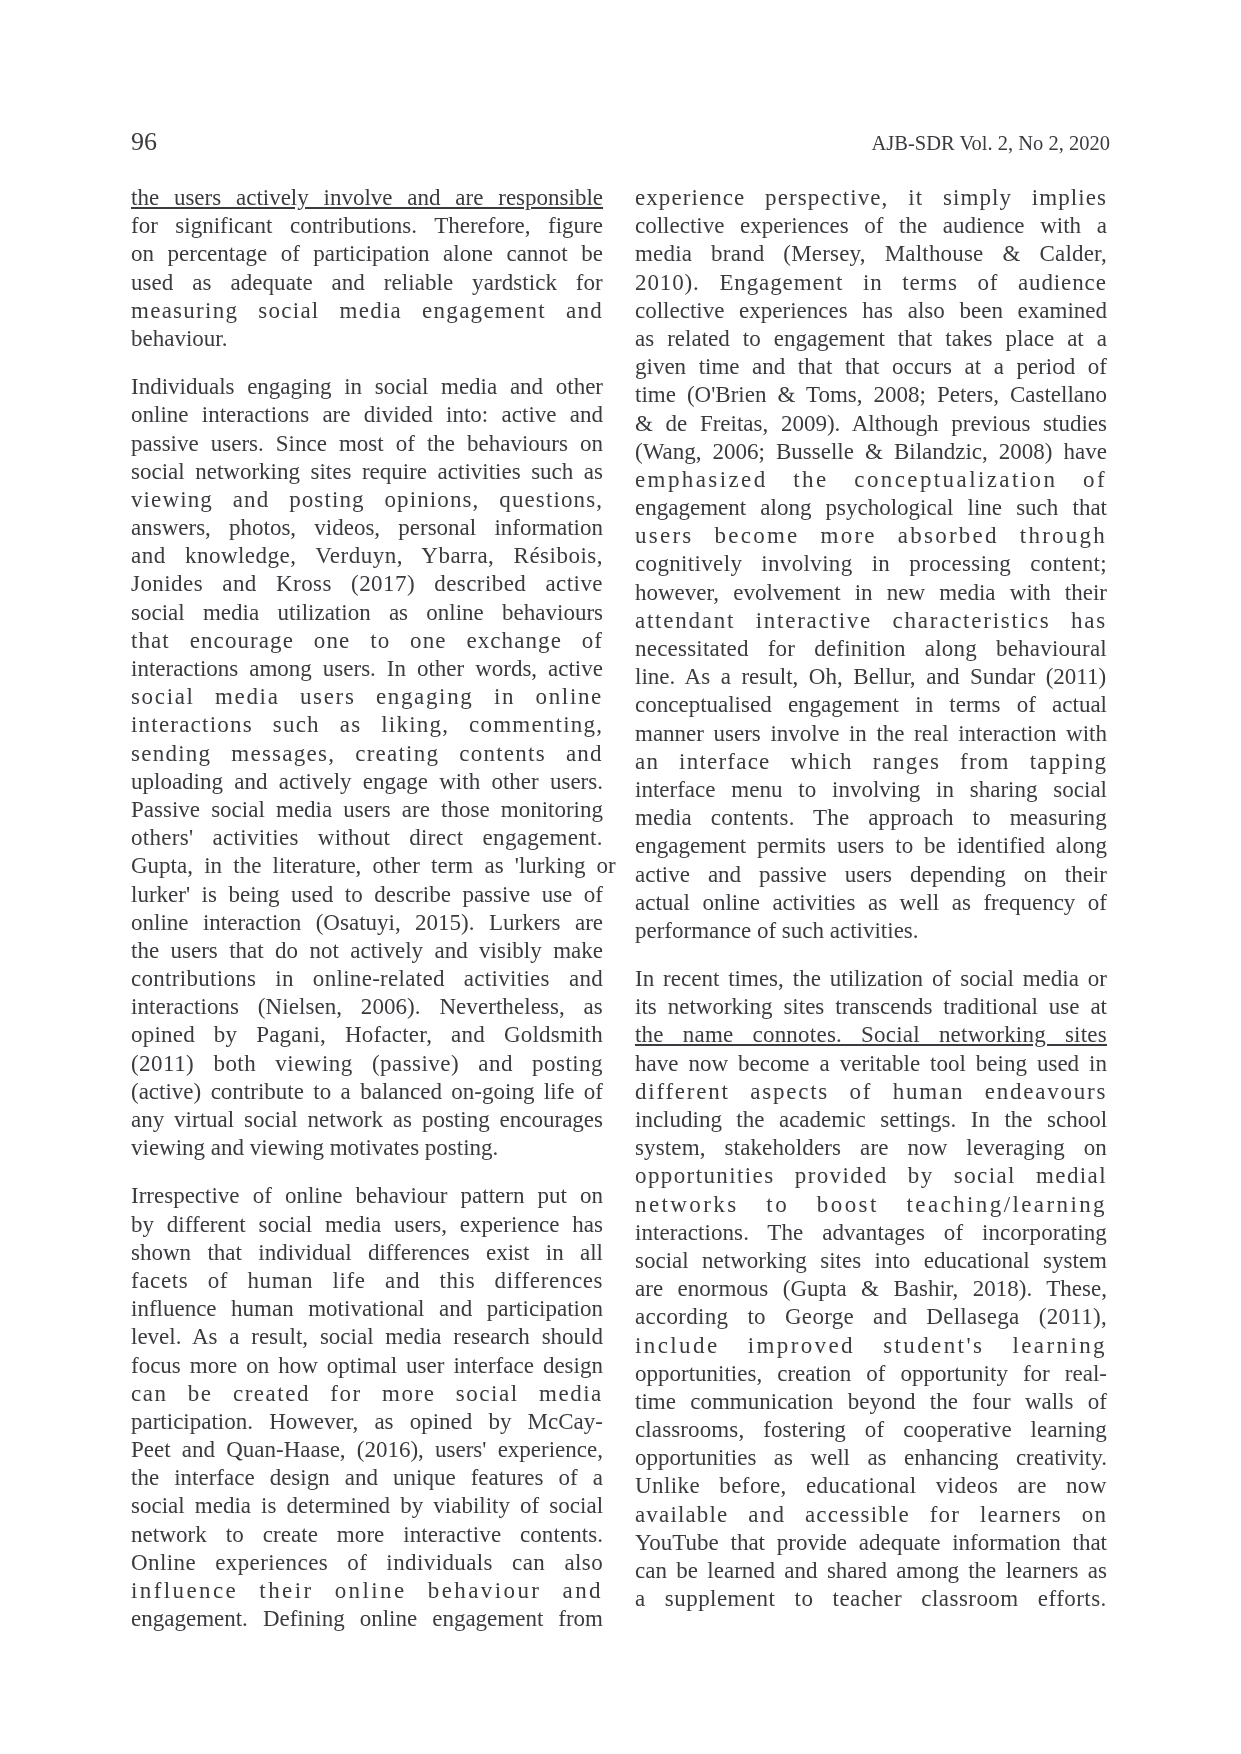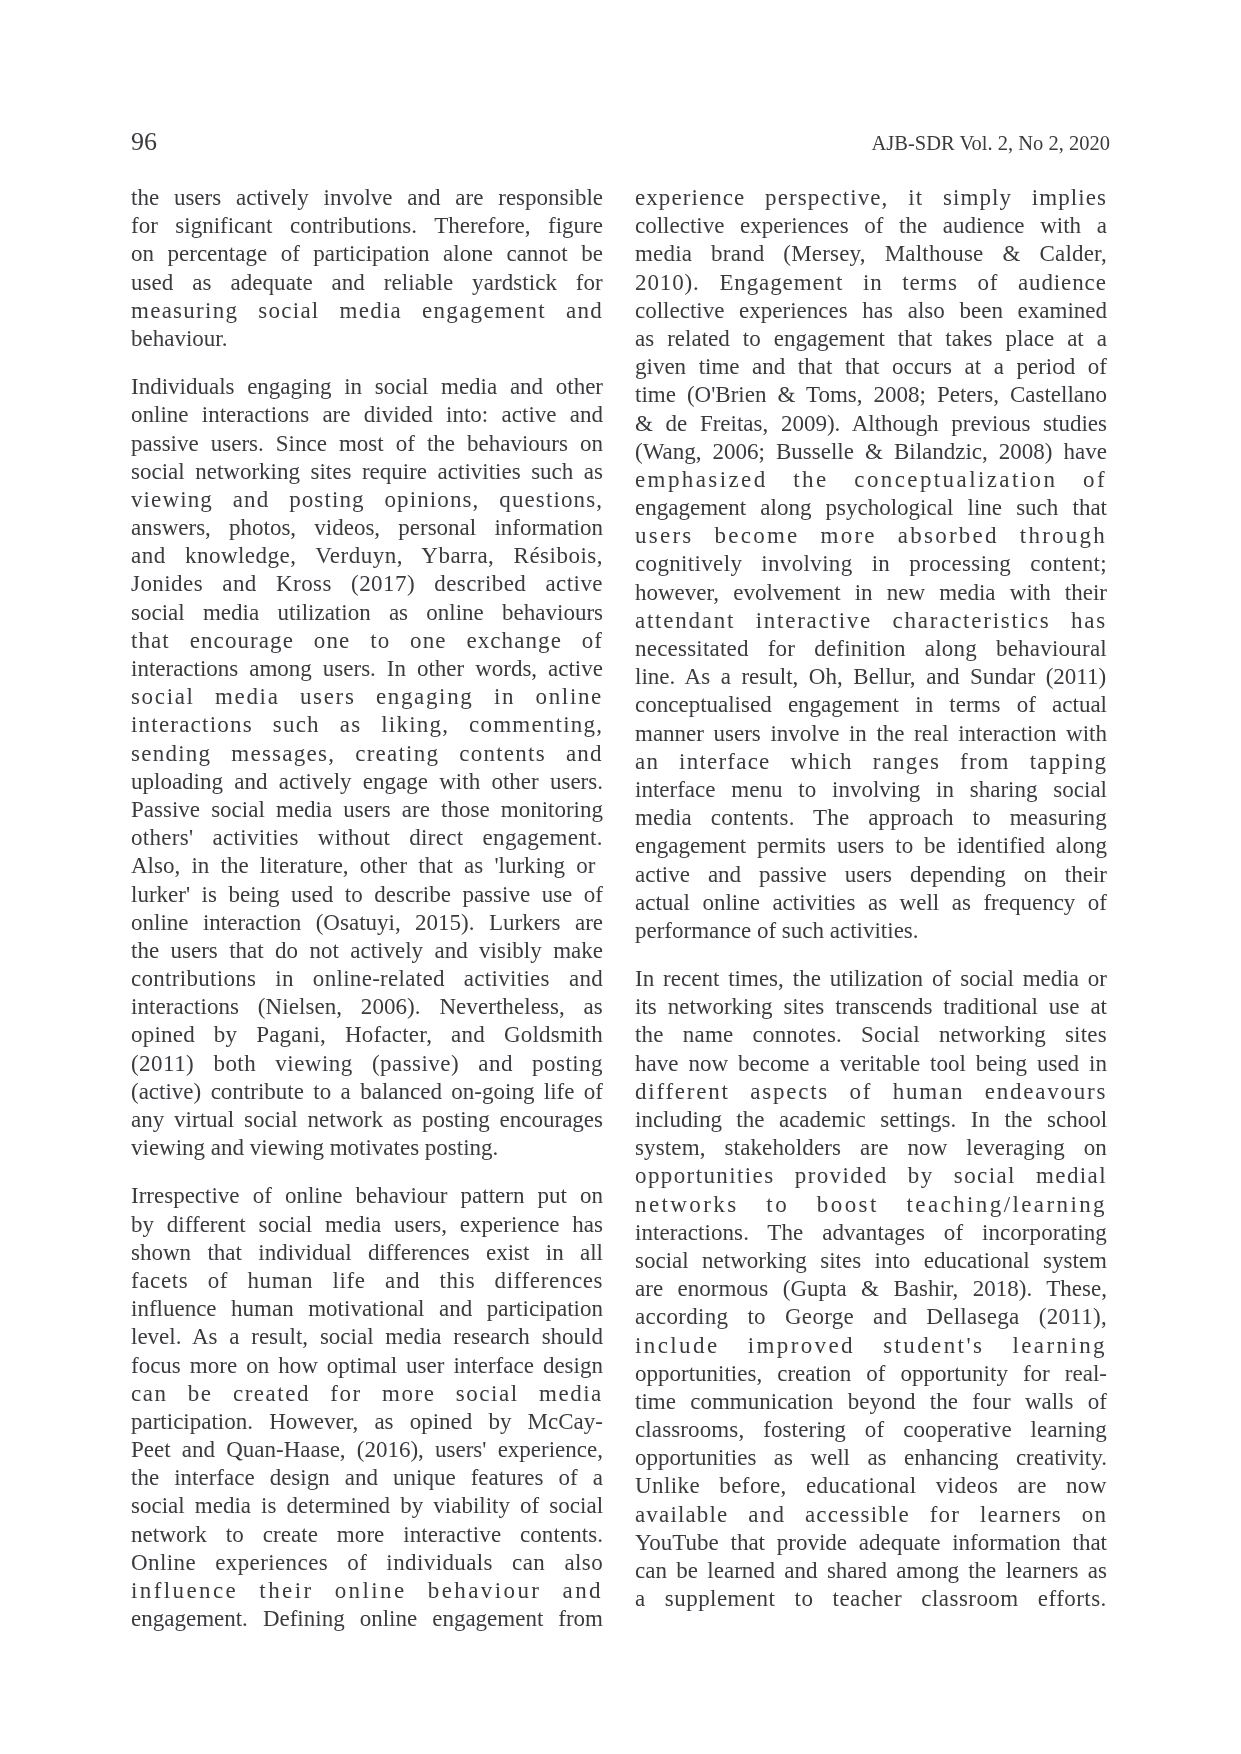"the users actively involve and" div.line { text-decoration: none -> underline }
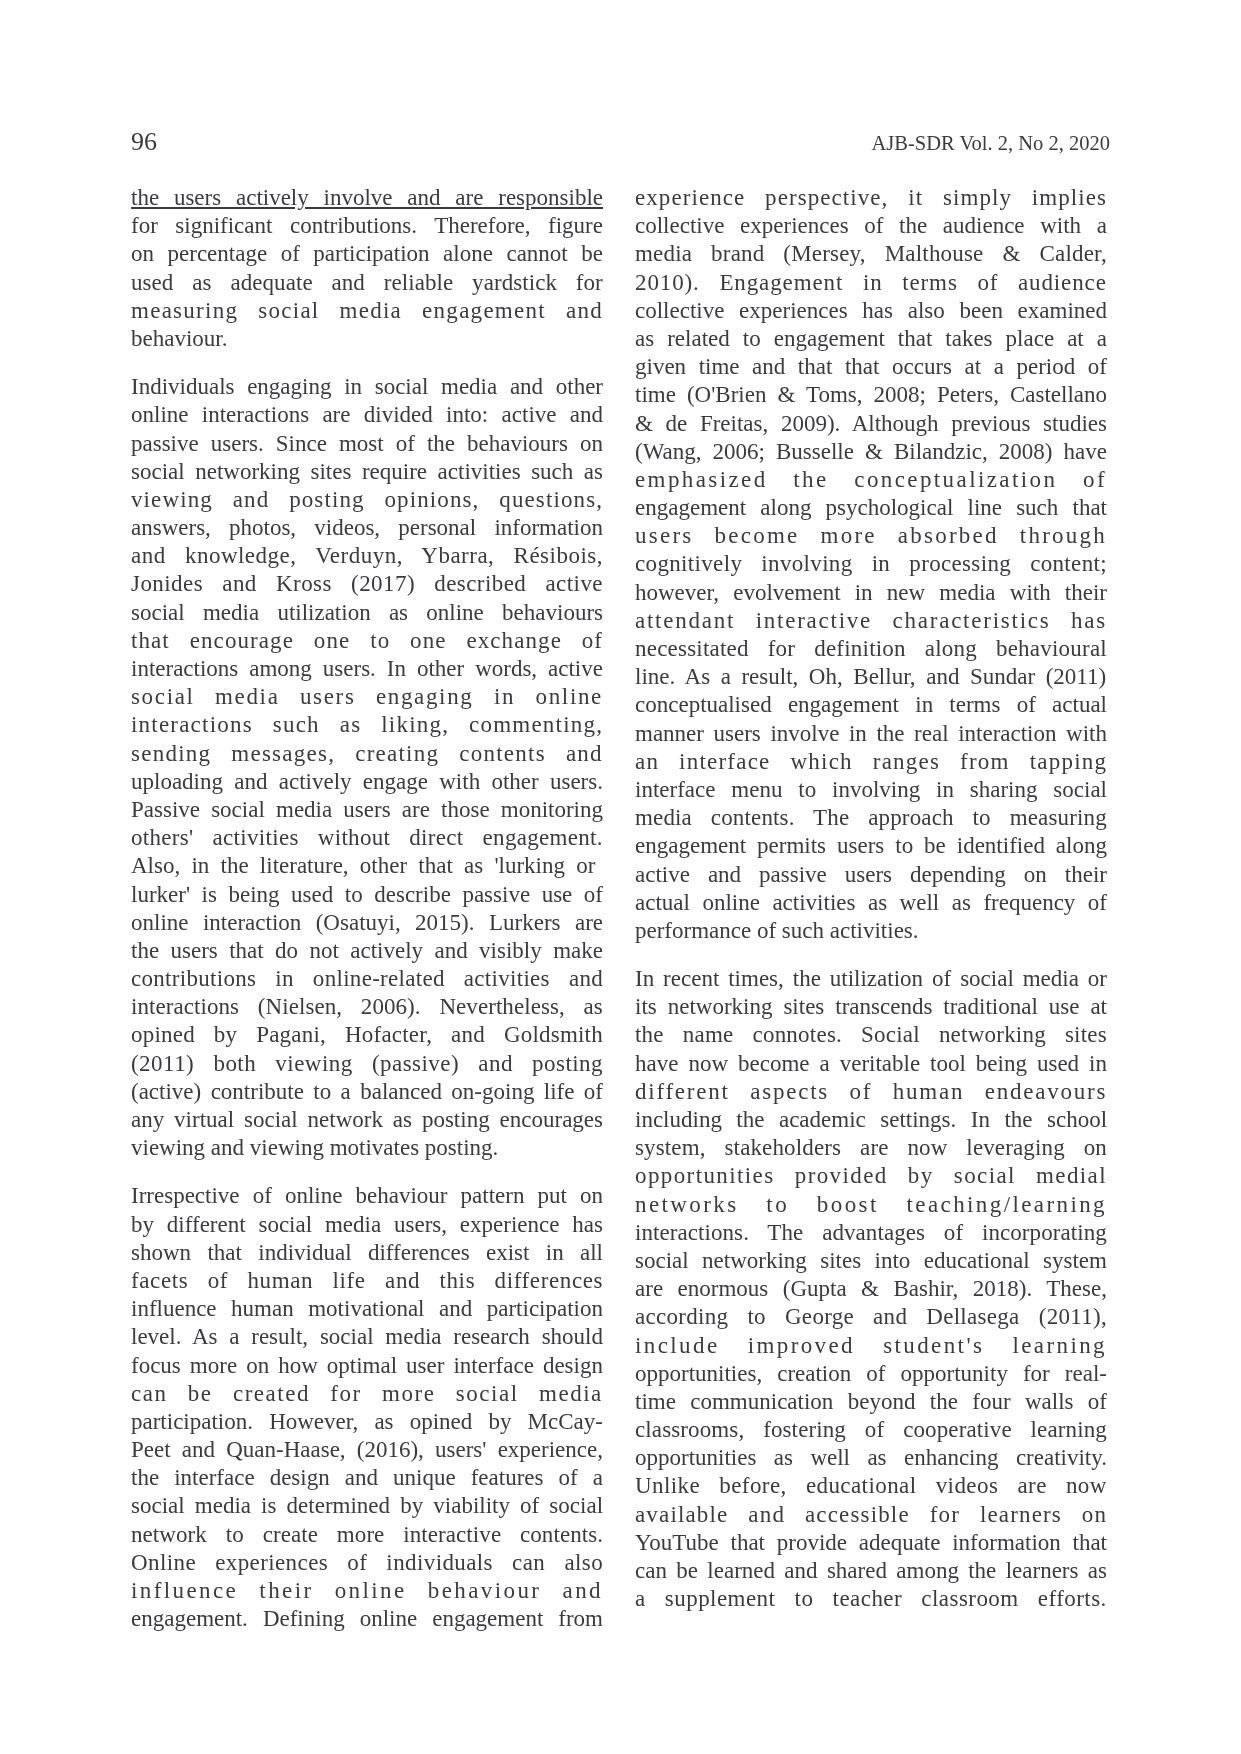"Also, in the literature, other" div.line { text: Also, in the literature, other that -> Gupta, in the literature, other term }
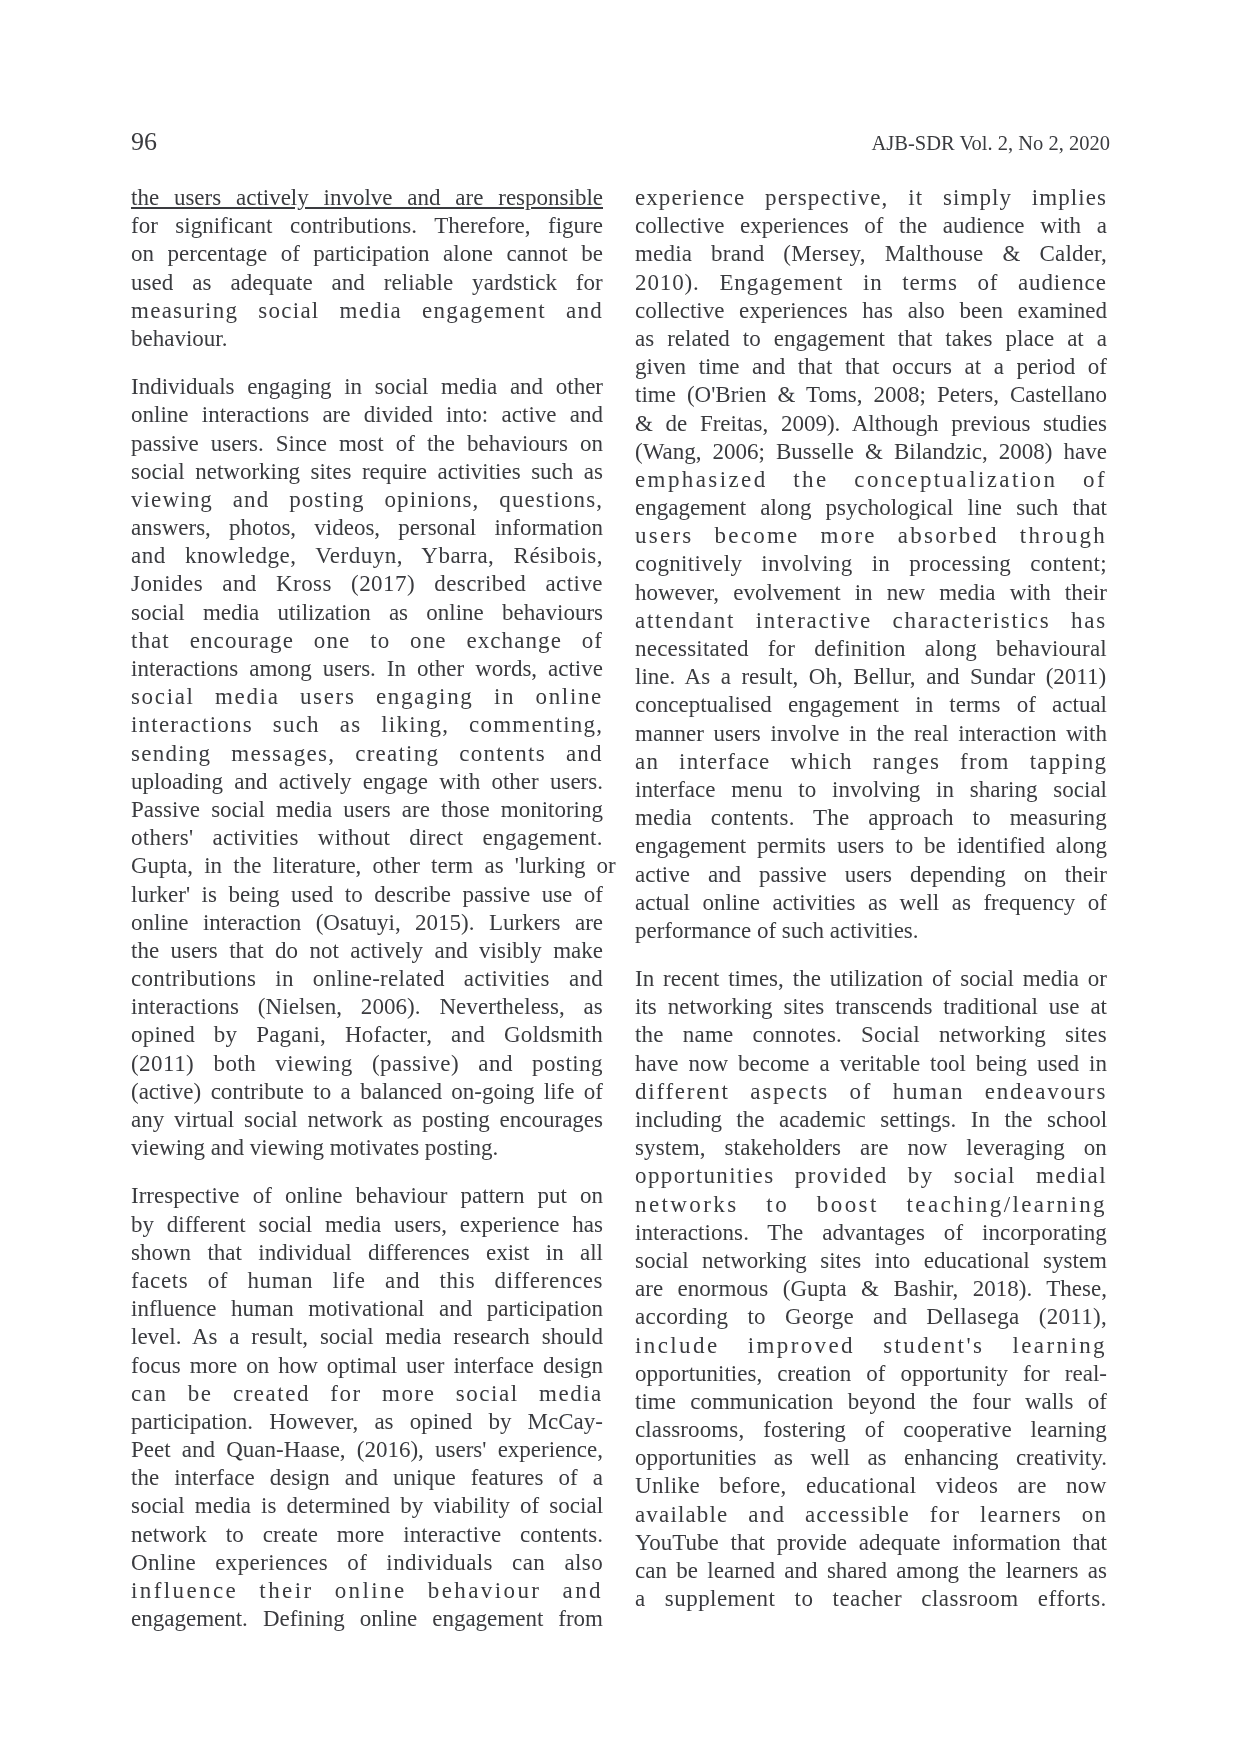"the name connotes. Social networking" div.line { text-decoration: none -> underline }
